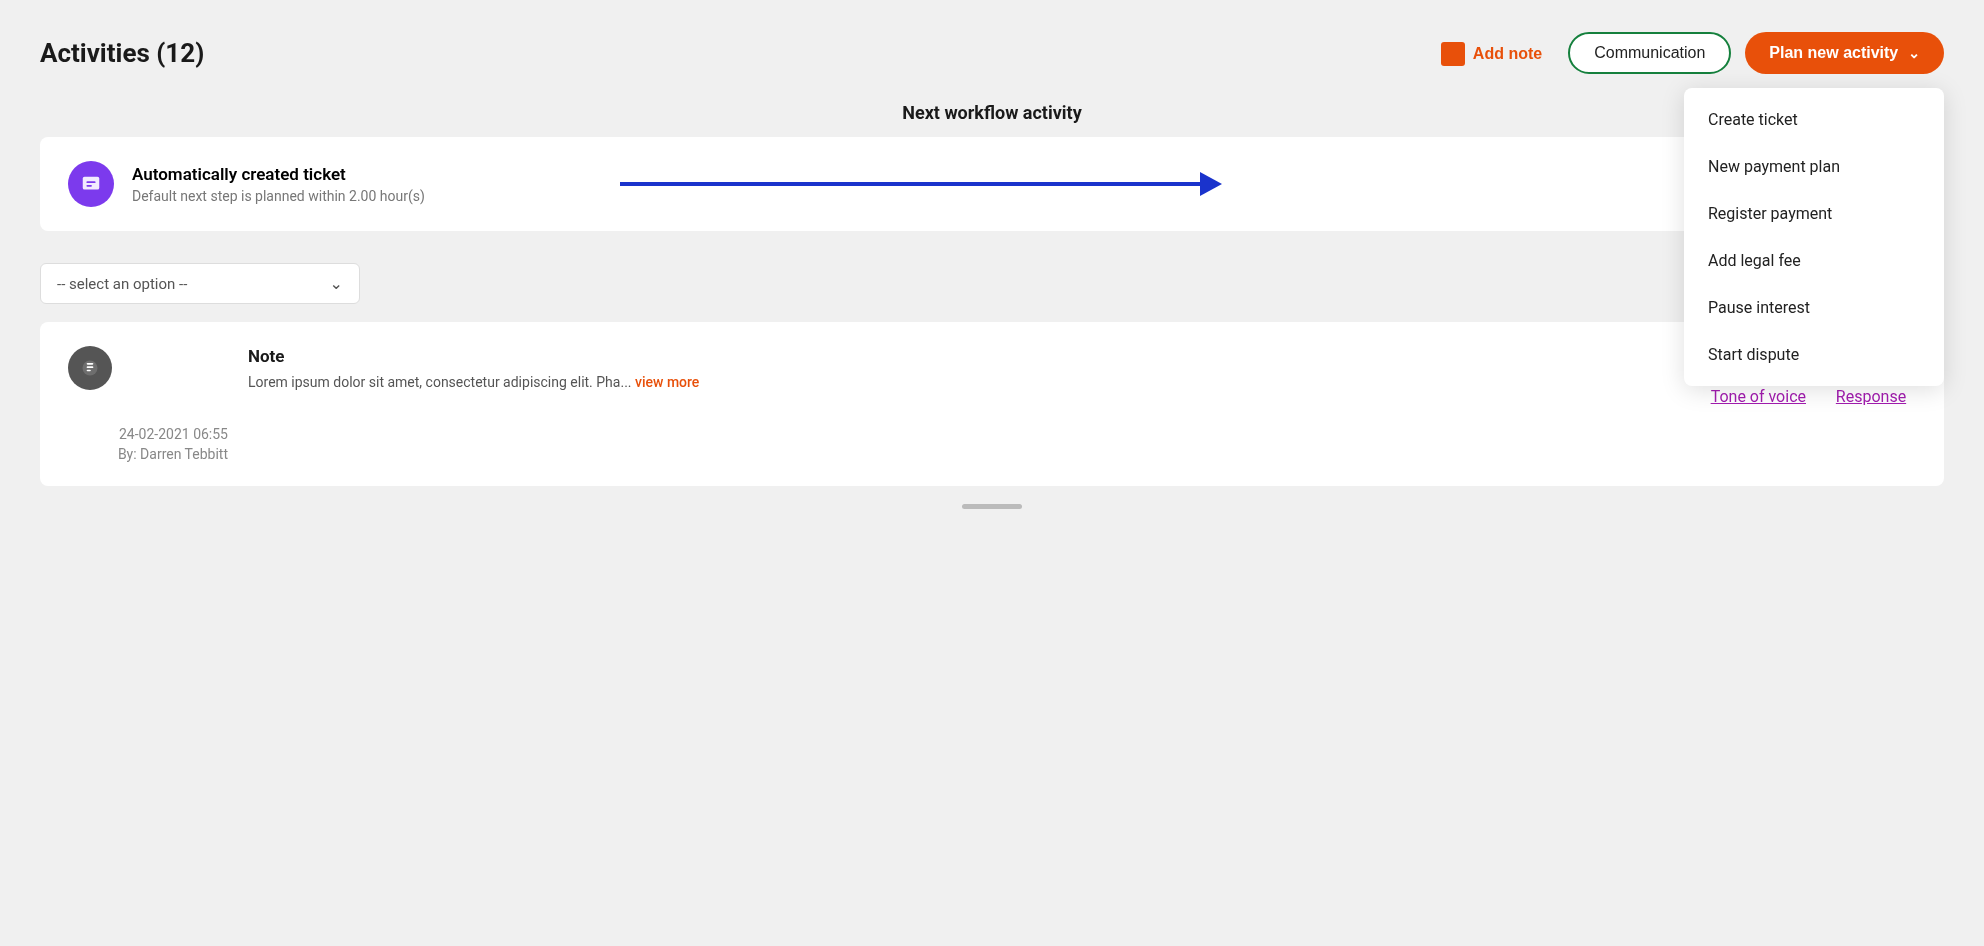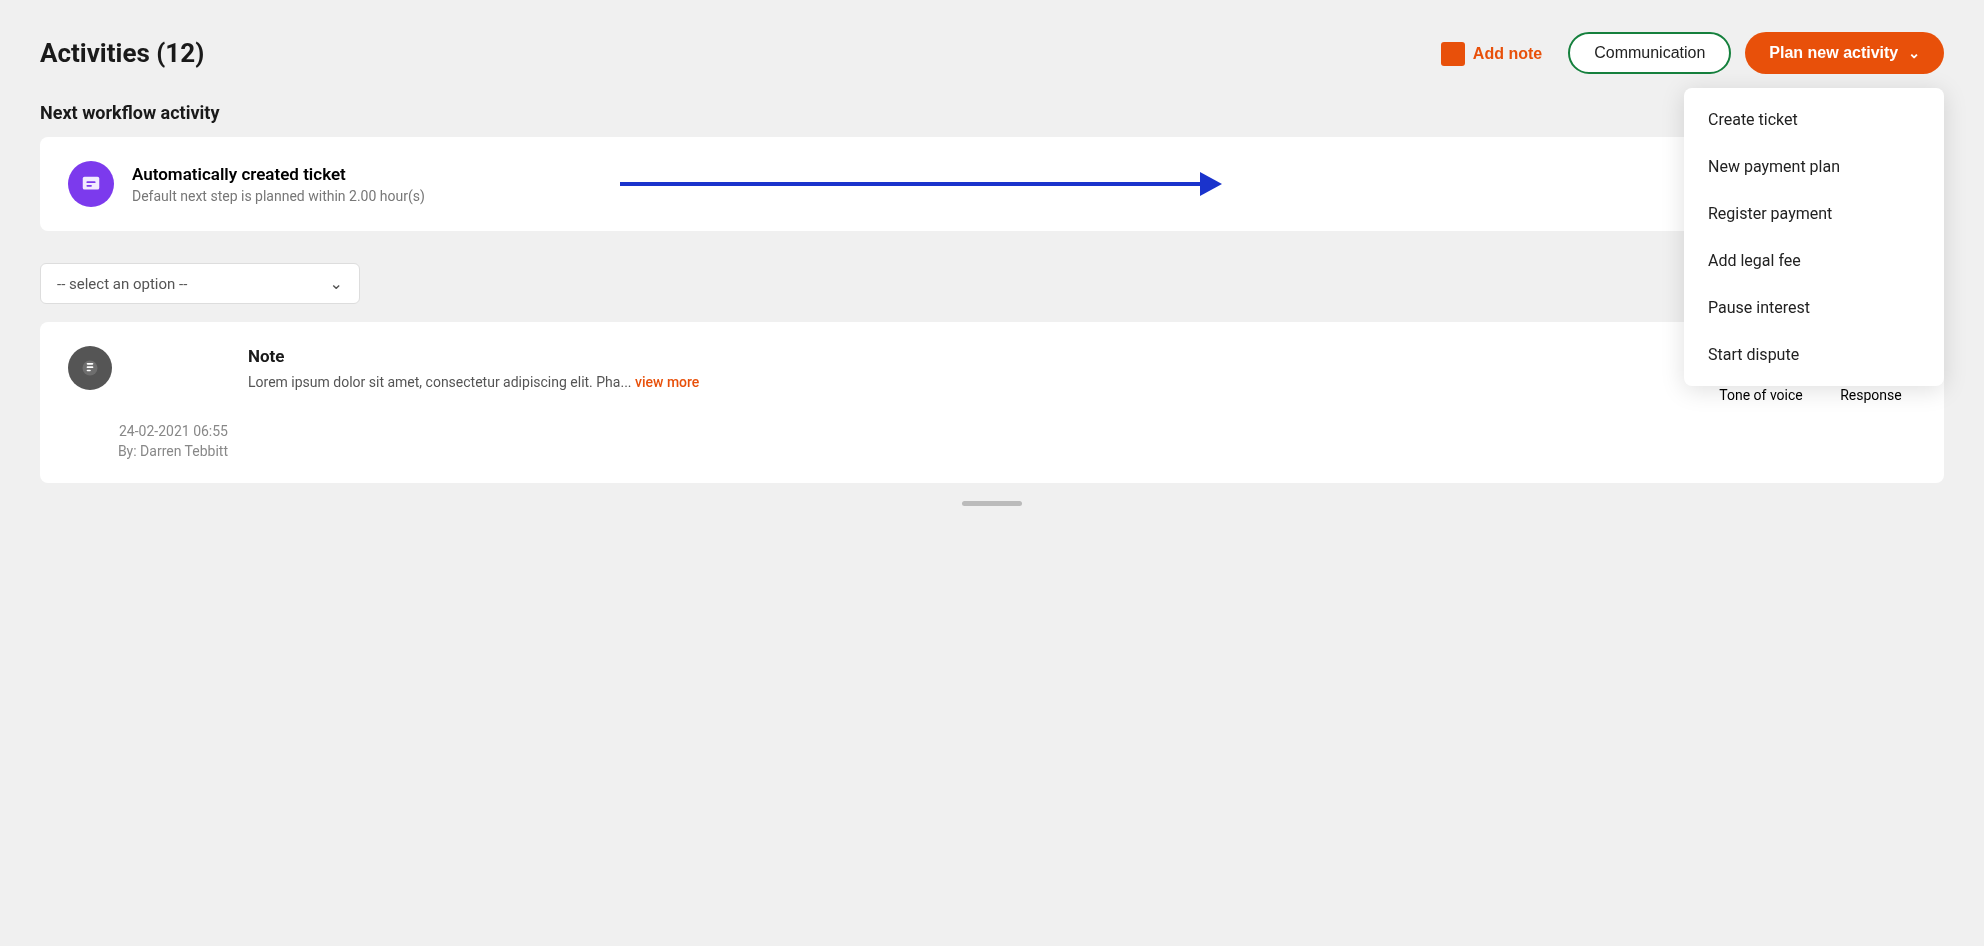"Next workflow activity" .section-title { text-align: none -> center }
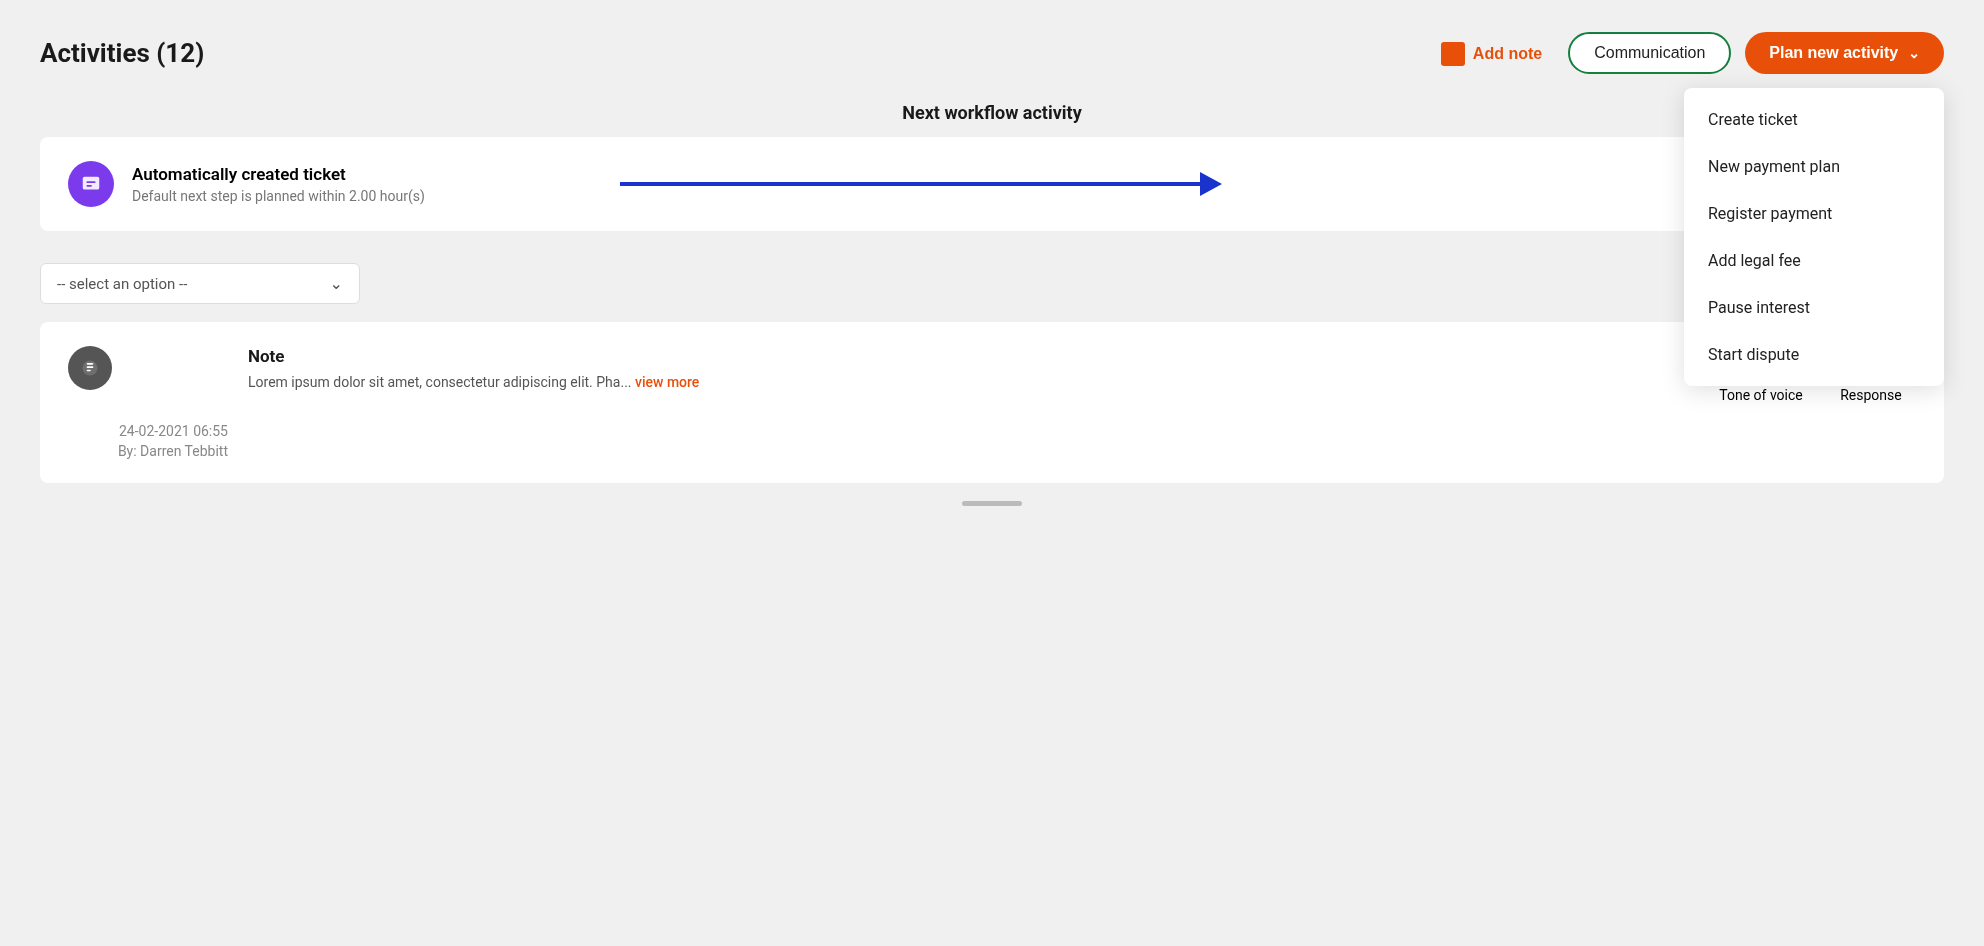"Tone of voice" .tone-label { color: #000000 -> #a21caf; font-size: 14px -> 16px; text-decoration: none -> underline }
